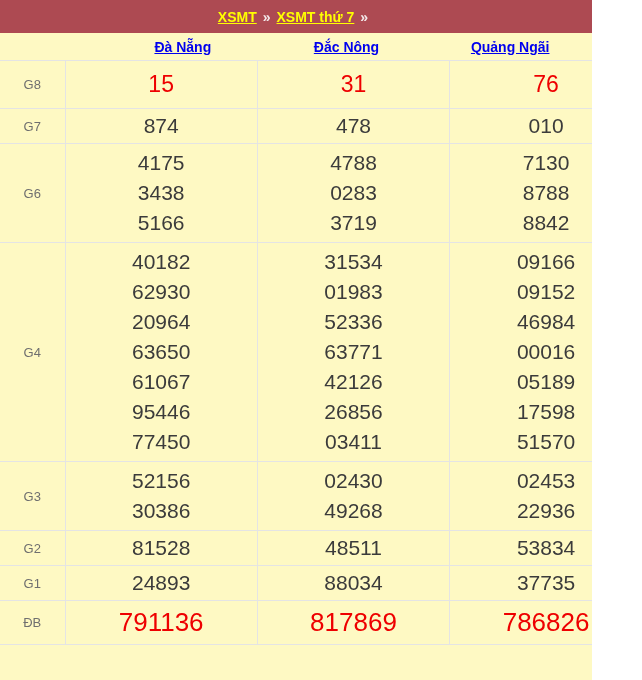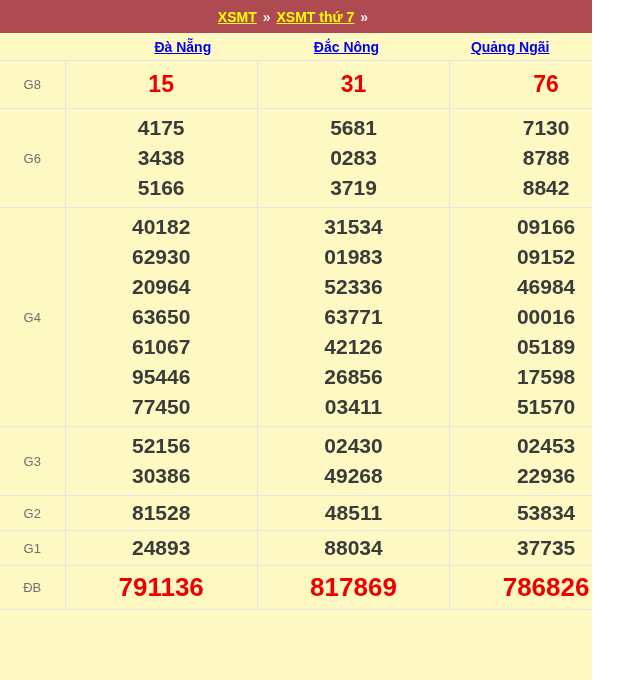"15" td.value-cell { font-weight: bold -> normal }
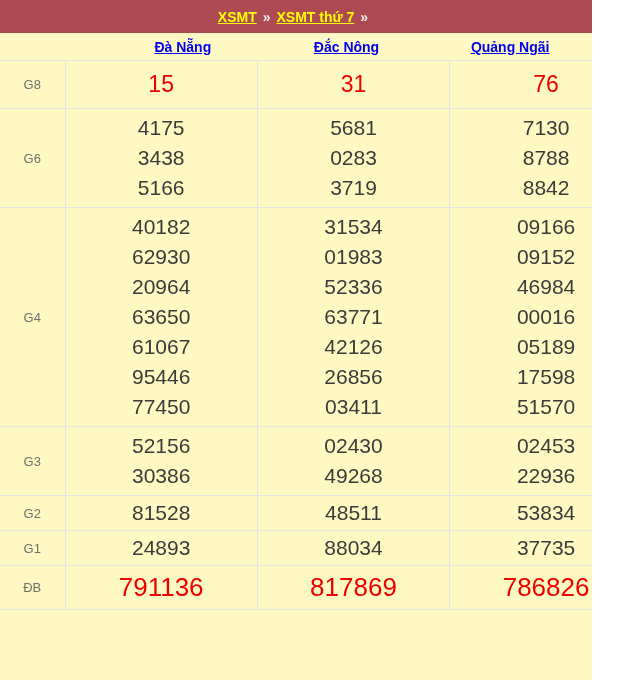"G7" tr.single { html: none -> <tr> <td>G7</td> <td> <div>874</div> </td> <td> <div>478</div> </td> <td> <div>010</div> </td> </tr> }
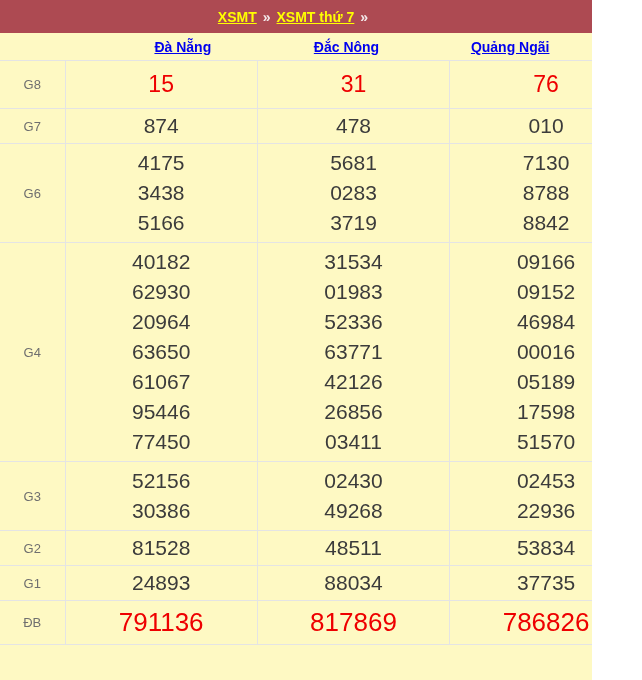"5681" div { text: 5681 -> 4788 }
